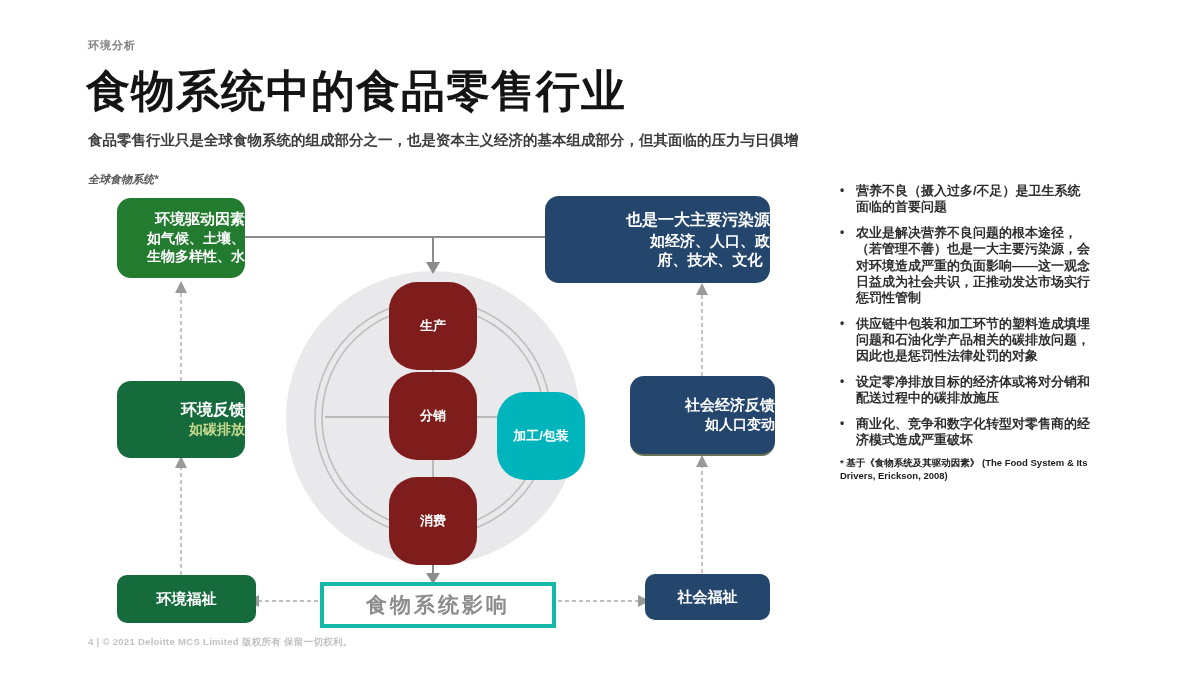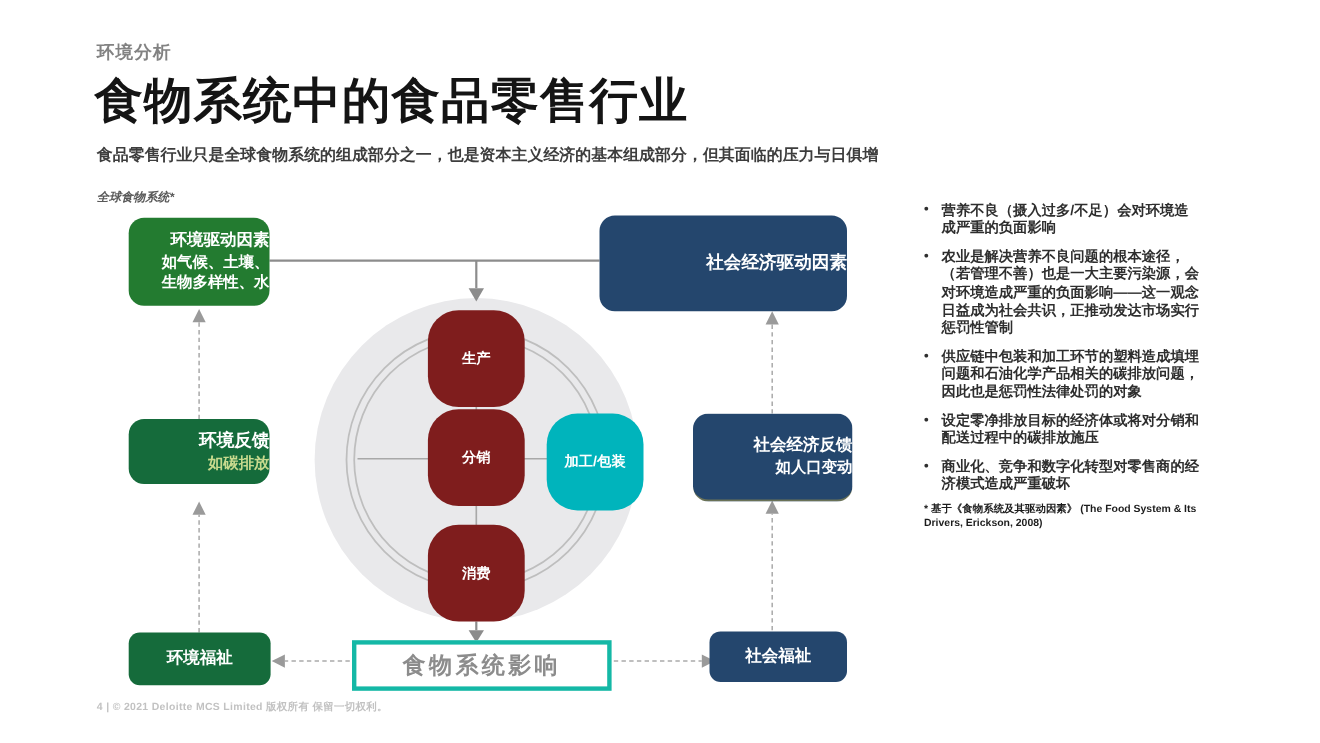"环境分析" .kicker { font-size: 16px -> 11px }
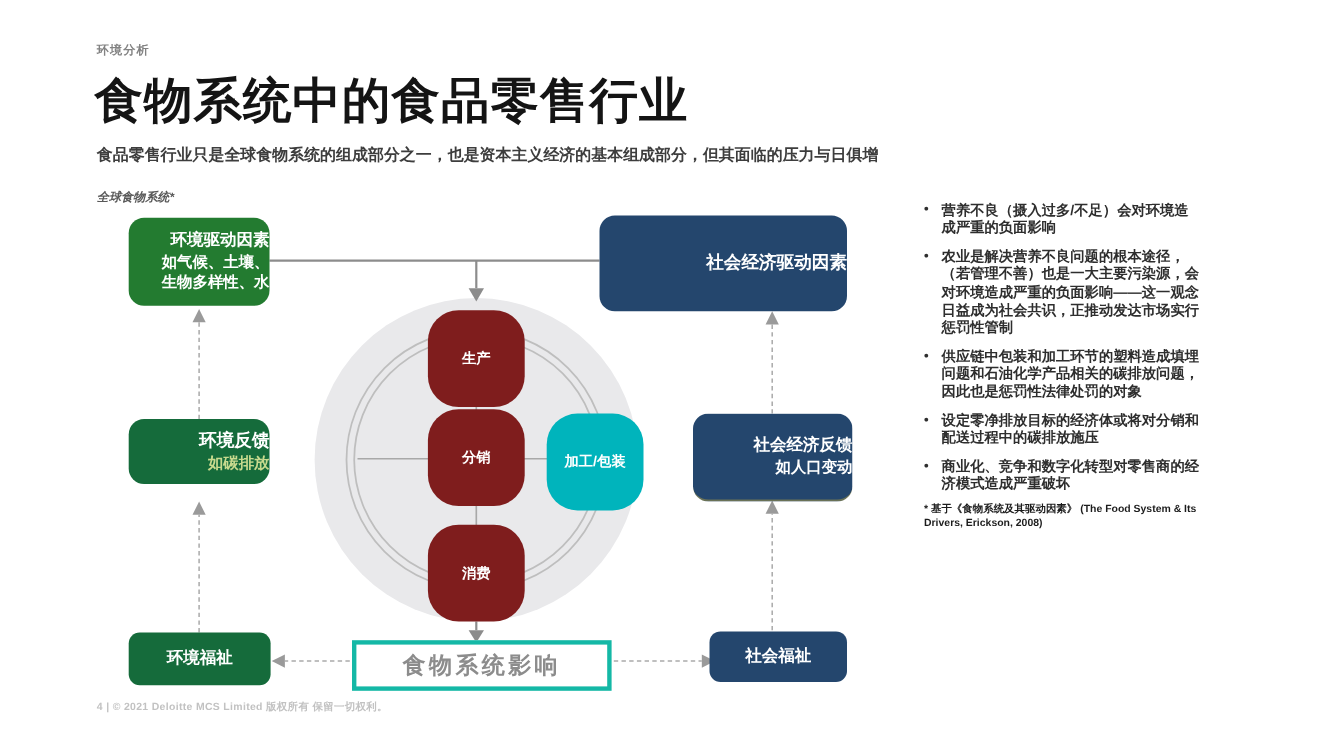"营养不良（摄入过多/不足）会对环境造成严重的负面影响" span { text: 会对环境造成严重的负面影响 -> 是卫生系统面临的首要问题 }
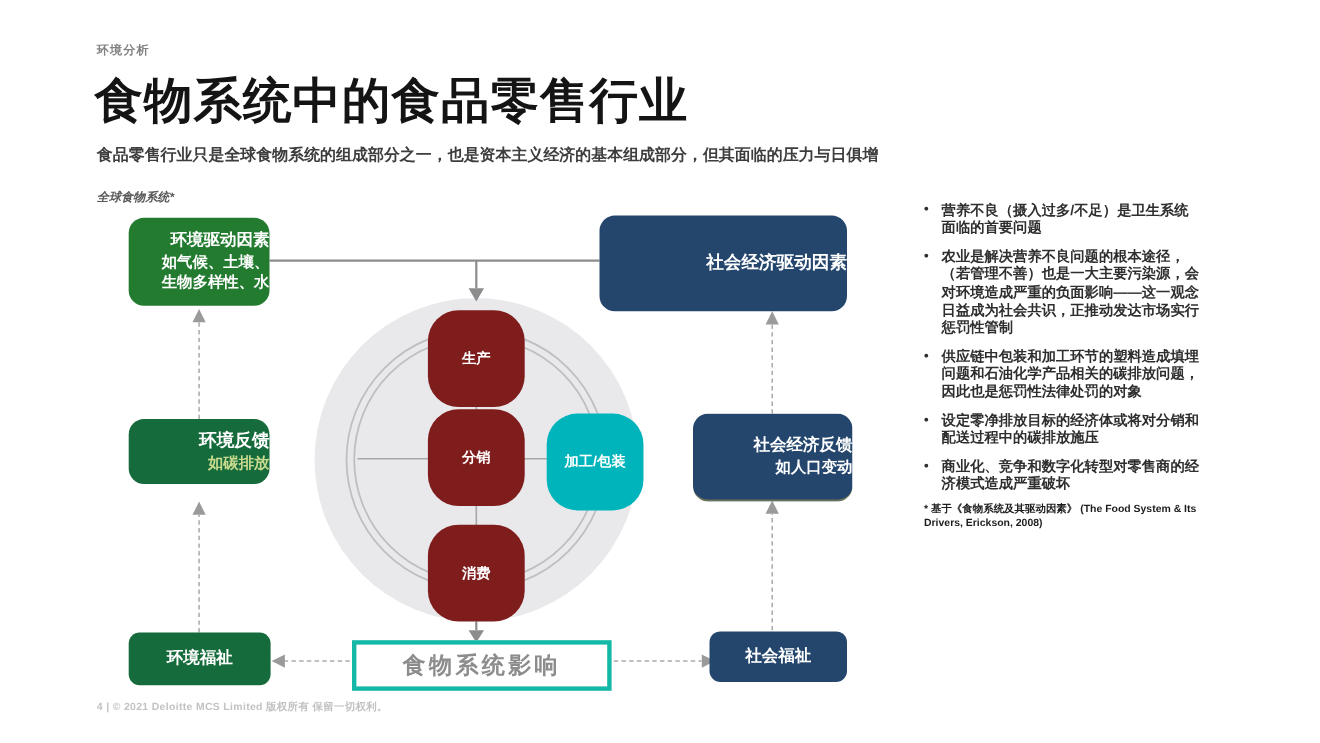"社会经济驱动因素" div.box-title { text: 社会经济驱动因素 -> 也是一大主要污染源 }
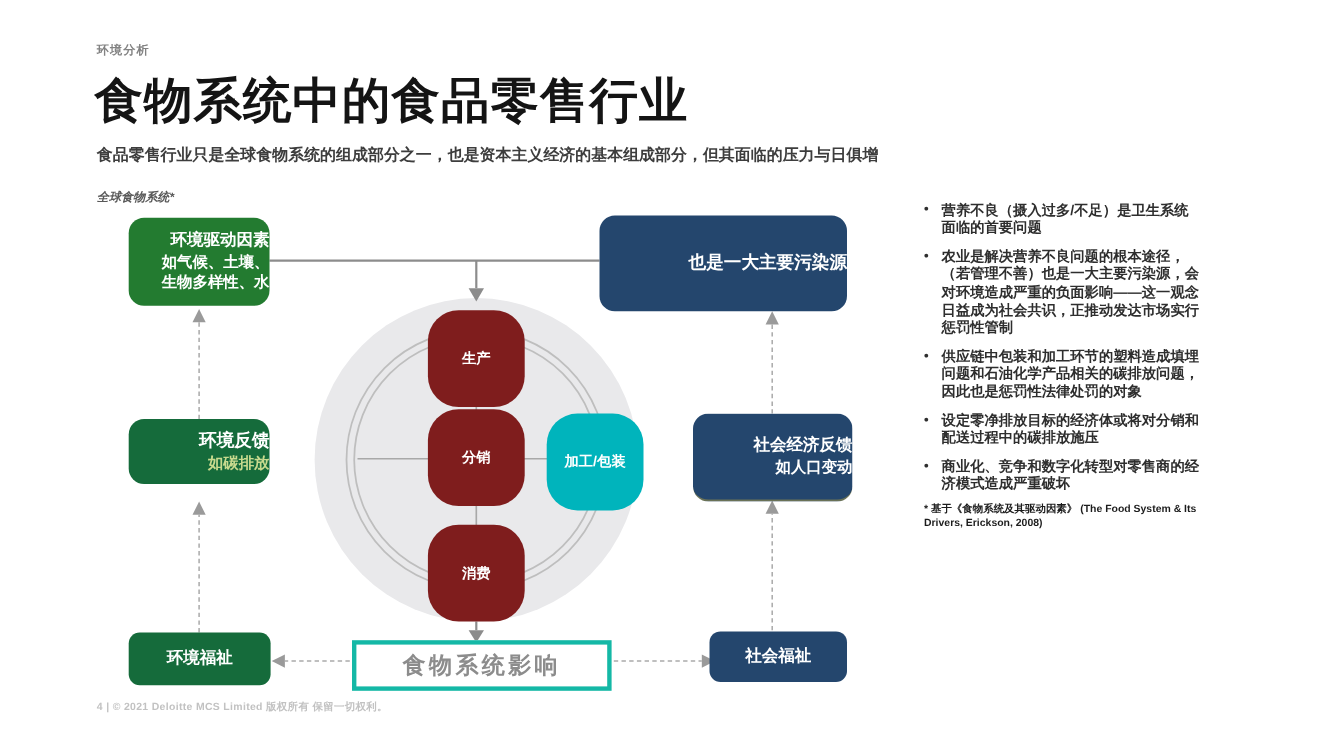"如经济、人口、政" div.box-sub { html: none -> <div>如经济、人口、政 府、技术、文化</div> }
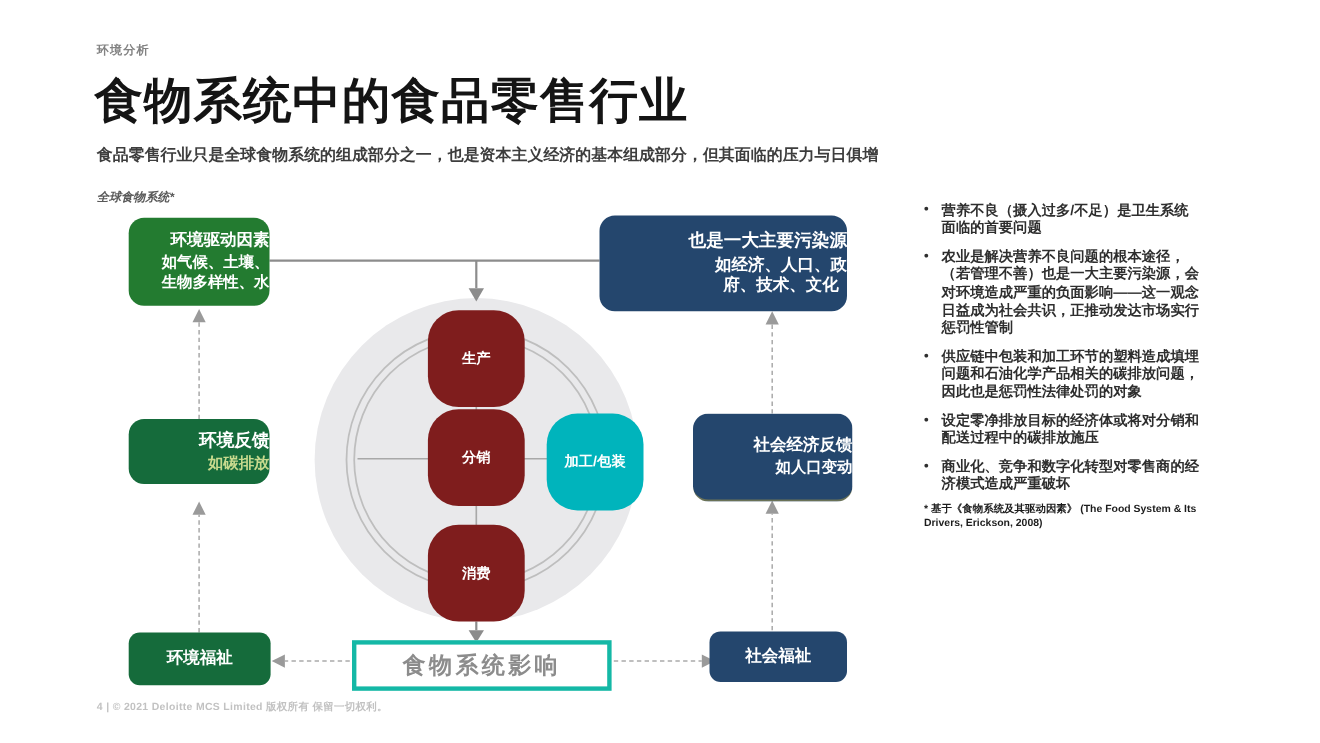"环境反馈" div.box { height: 59px -> 77px }
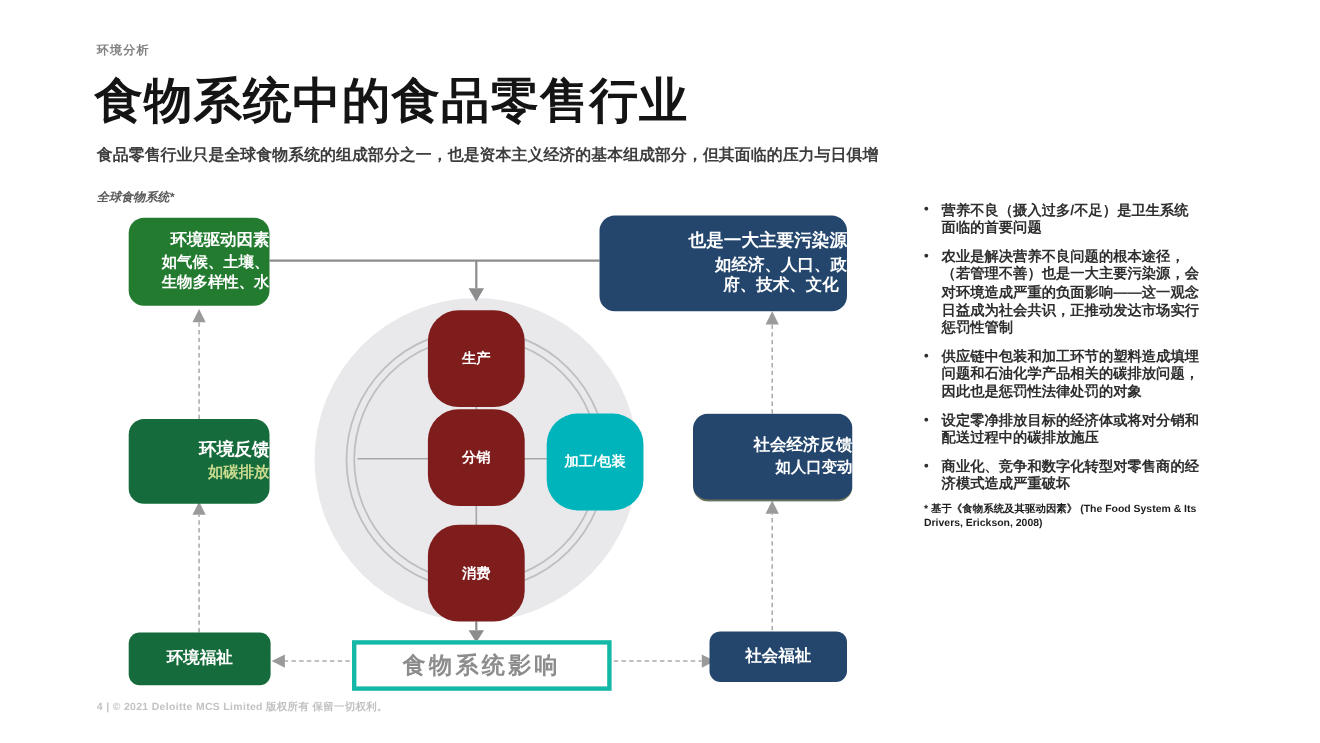"加工/包装" div.node { top: 376px -> 392px }
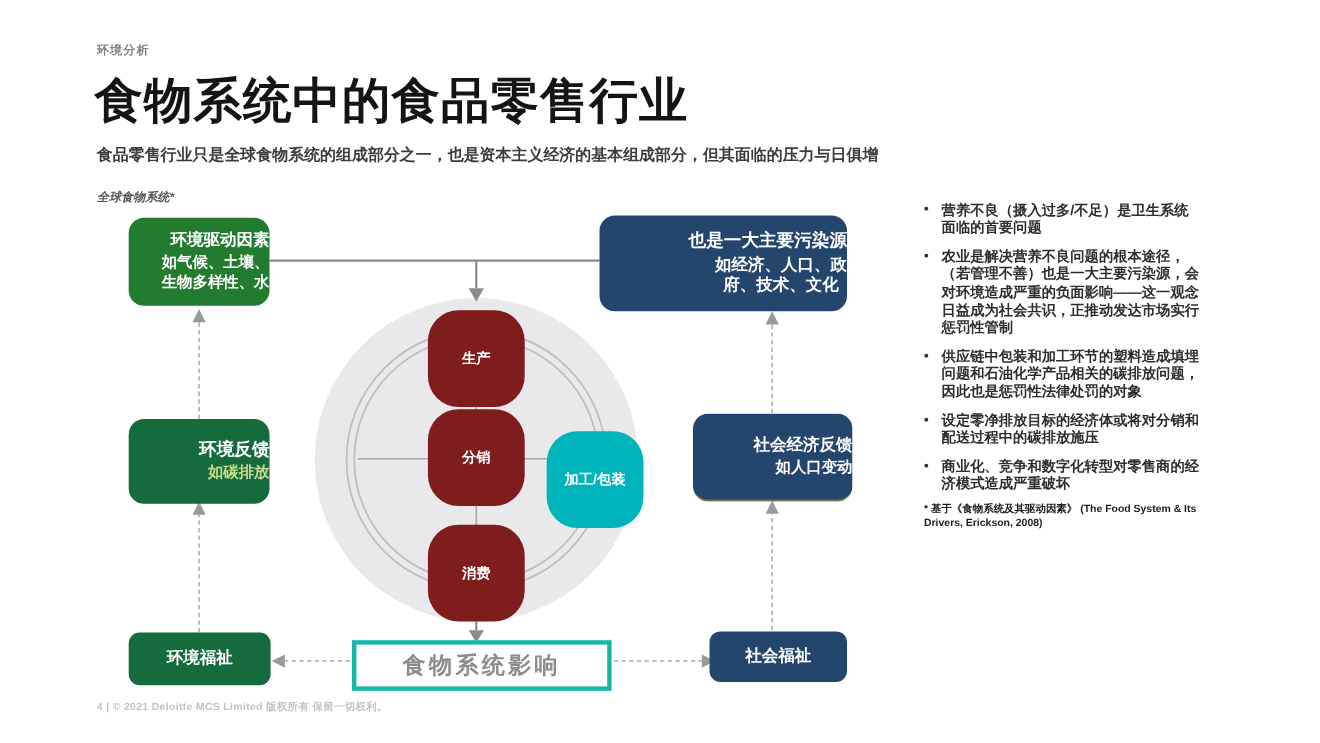"环境福祉" div.box { width: 129px -> 139px }
